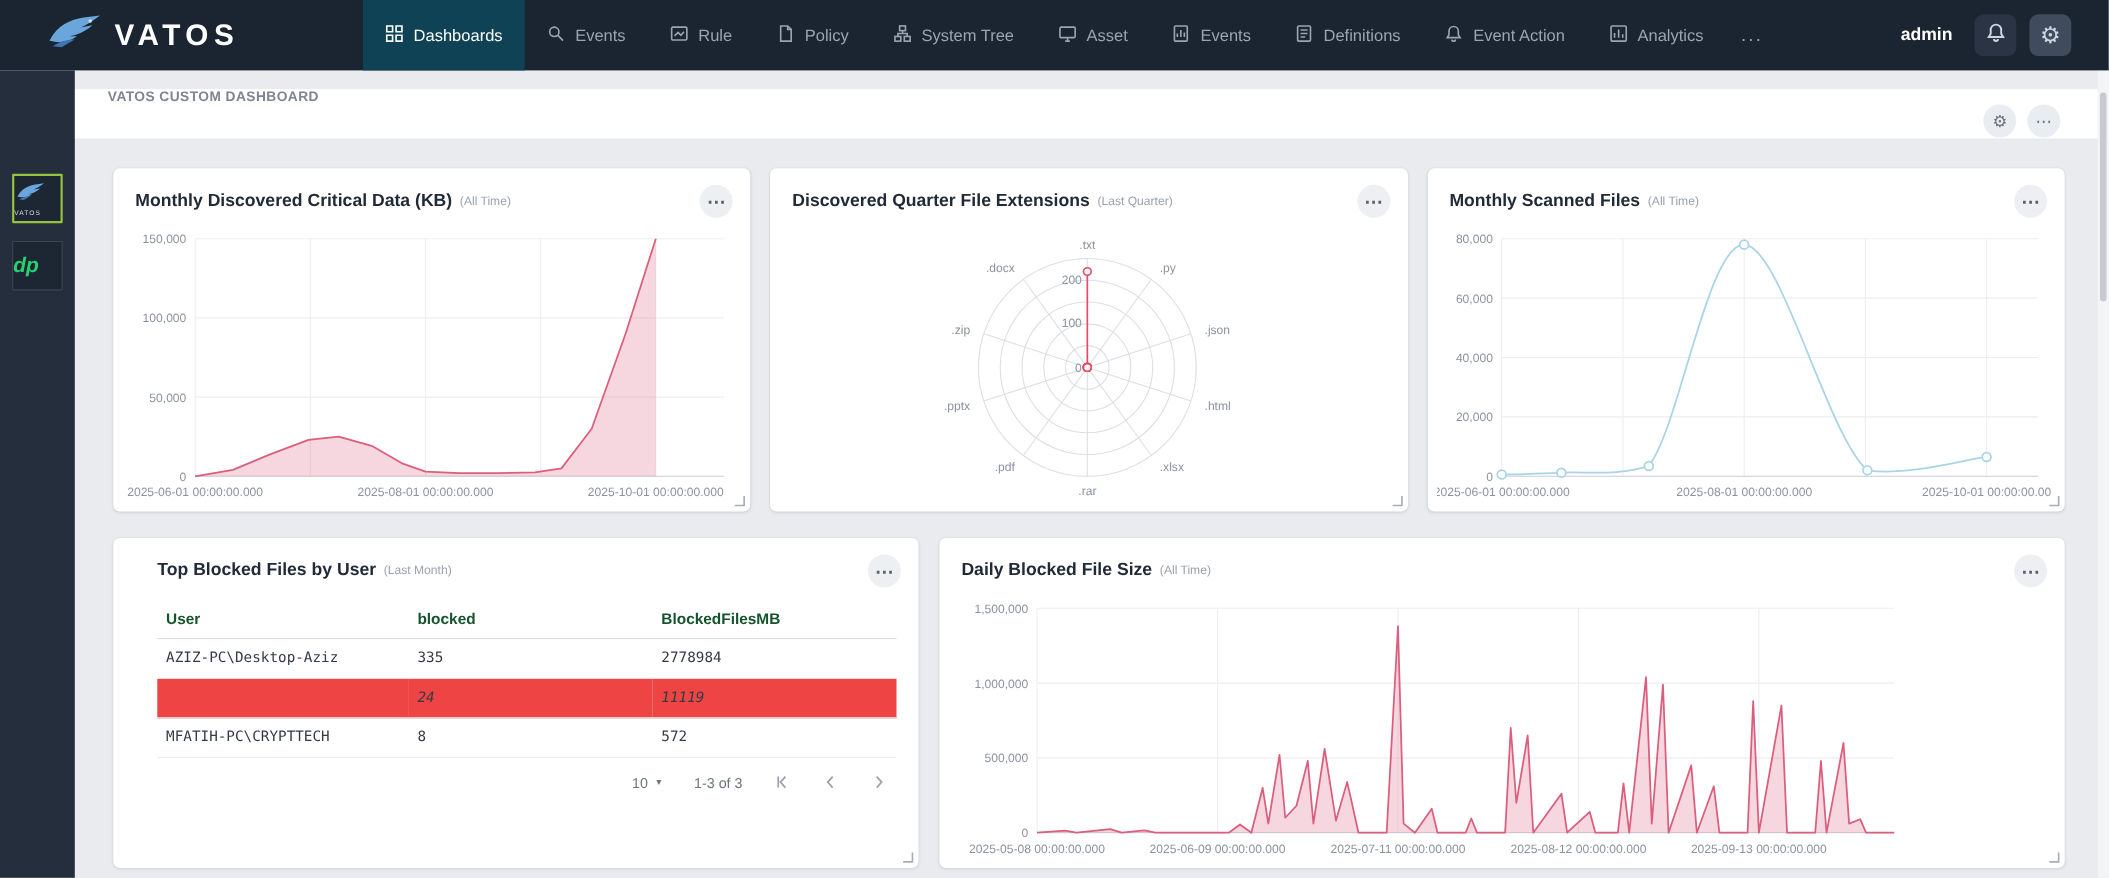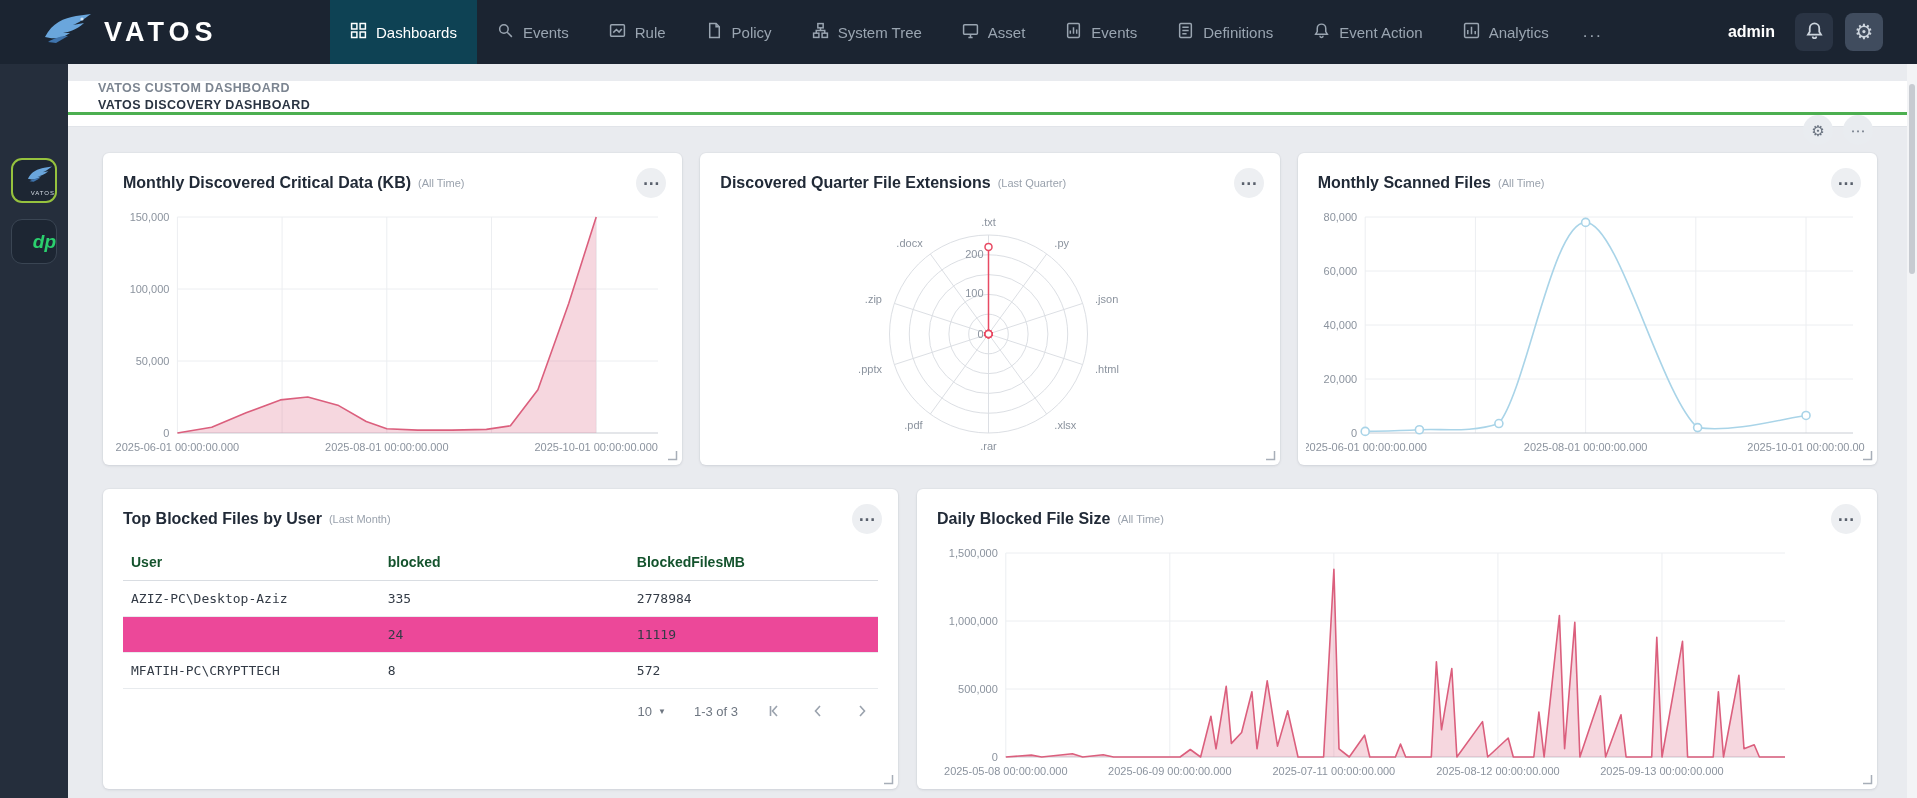"VATOS DISCOVERY DASHBOARD" div.tab { html: <div> <span>VATOS DISCOVERY DASHBOARD</span> </div> -> none }
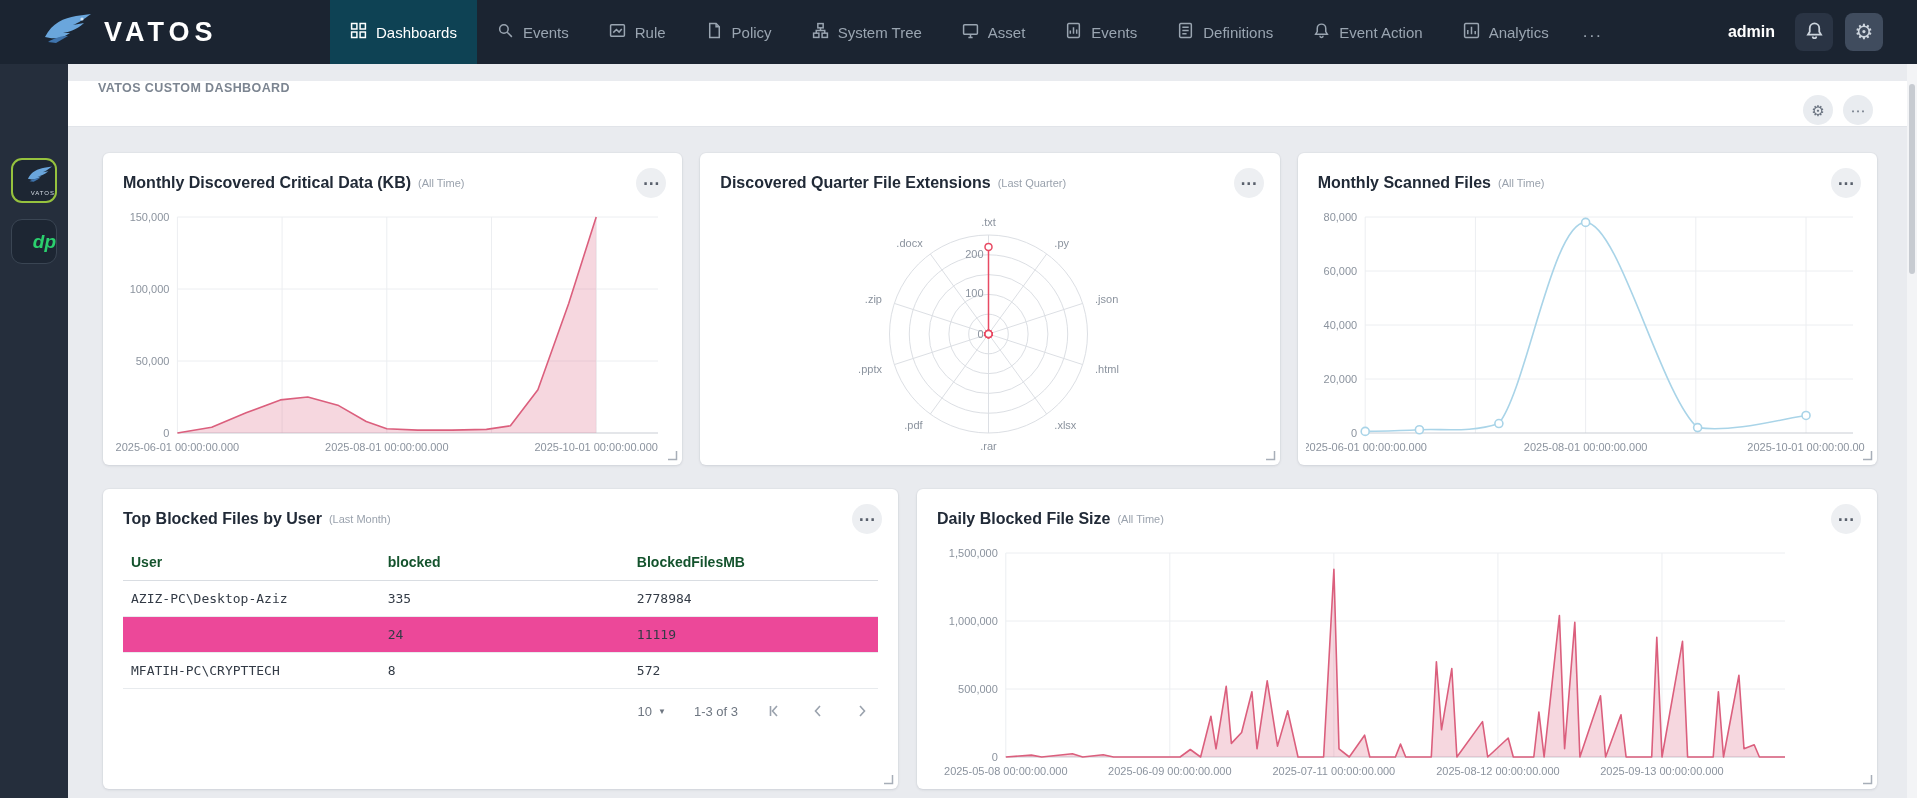"dp" .side-tile { align-items: flex-end -> flex-start; border-radius: 11px -> 1px }
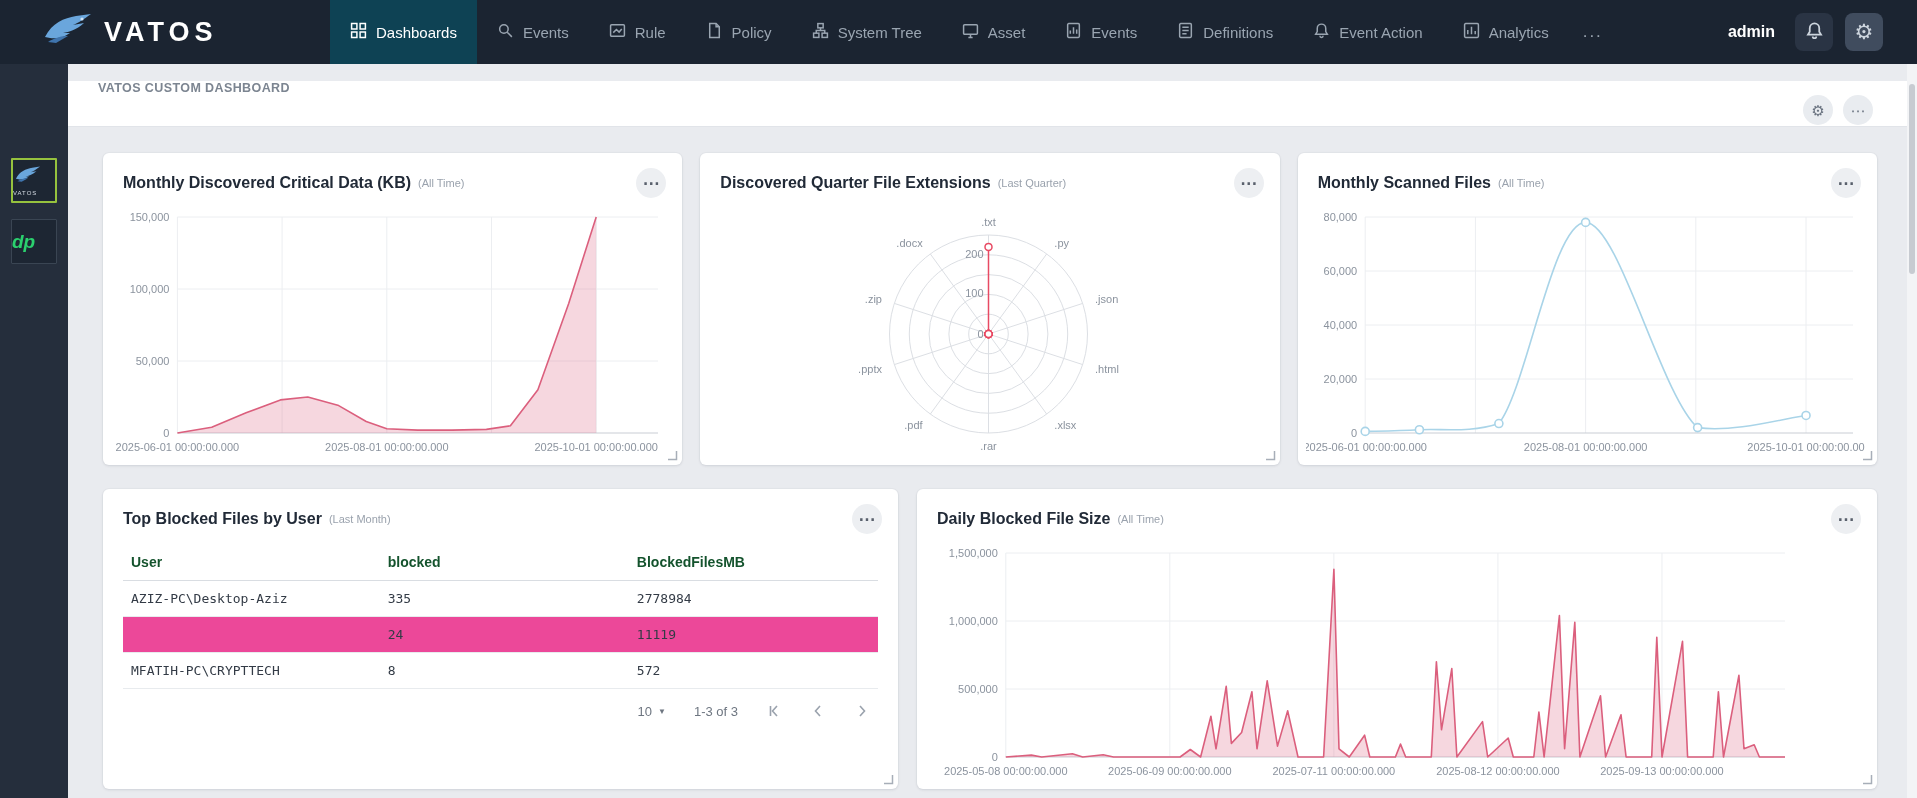"Top Blocked Files by User" #card-table { padding-left: none -> 20px; width: 795px -> 732px }
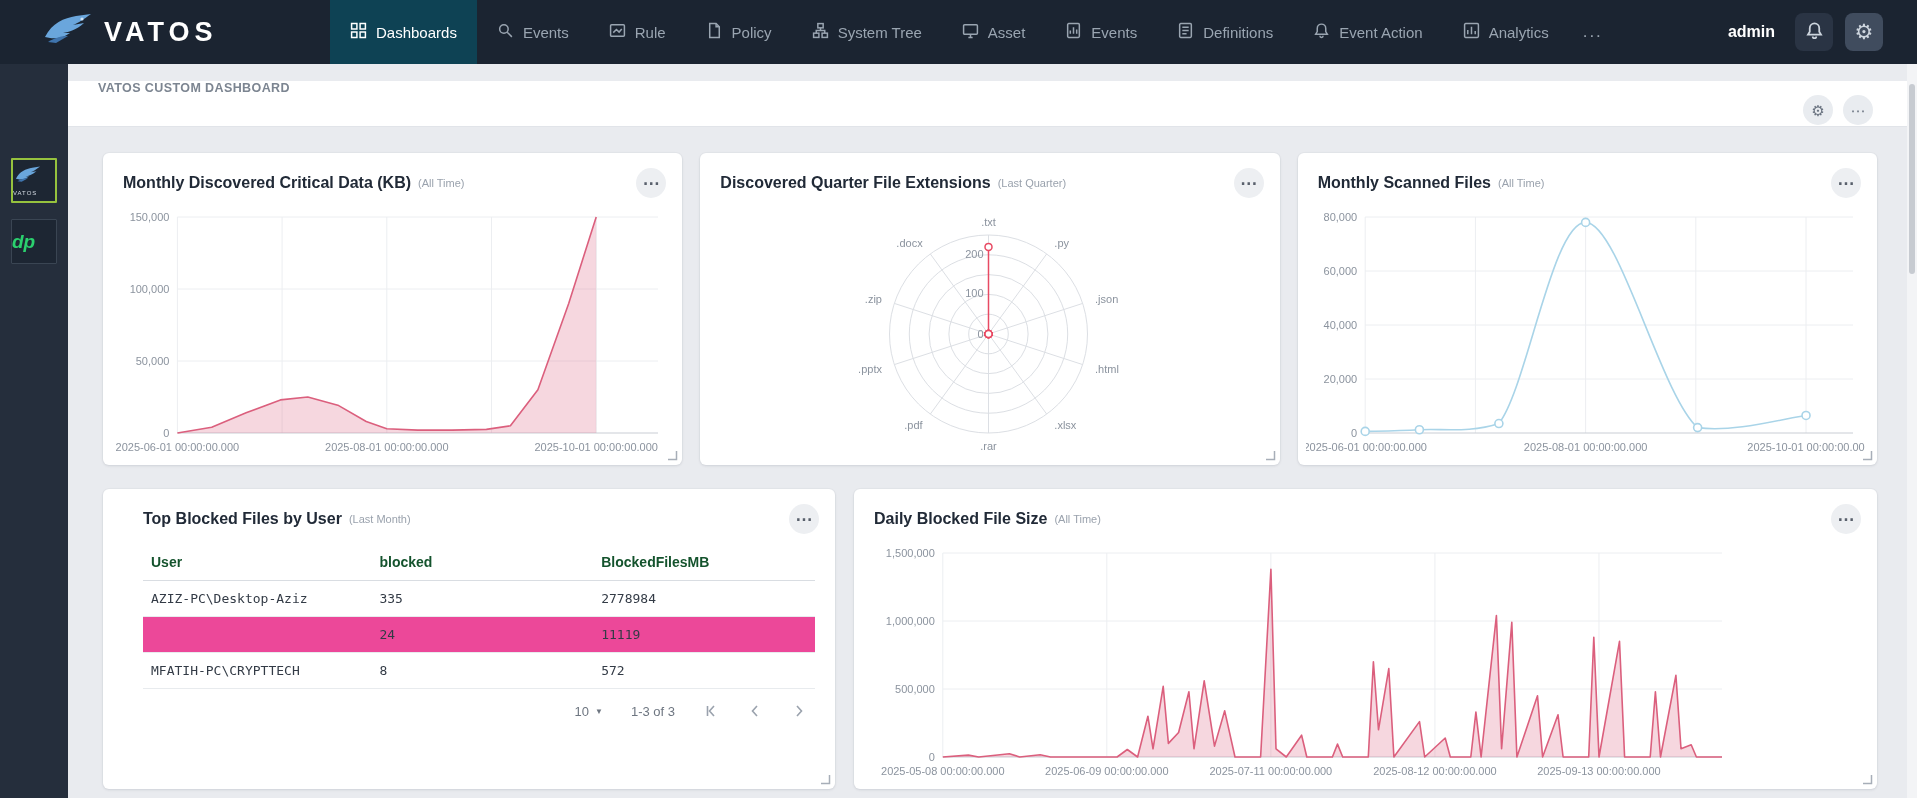"24" .tbl tr.hl { background: #ec4899 -> #ef4444; font-style: none -> italic }
